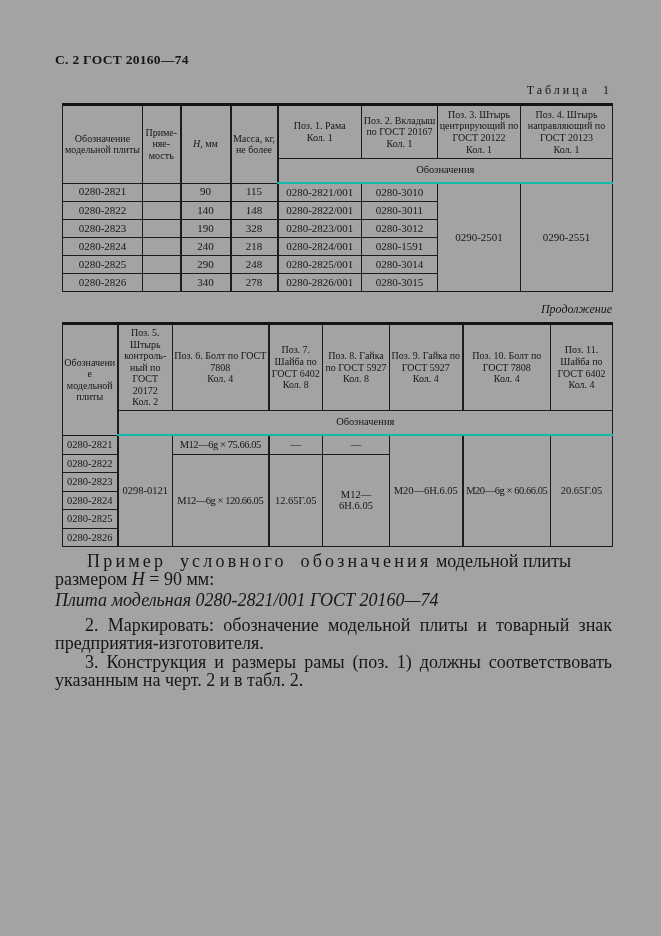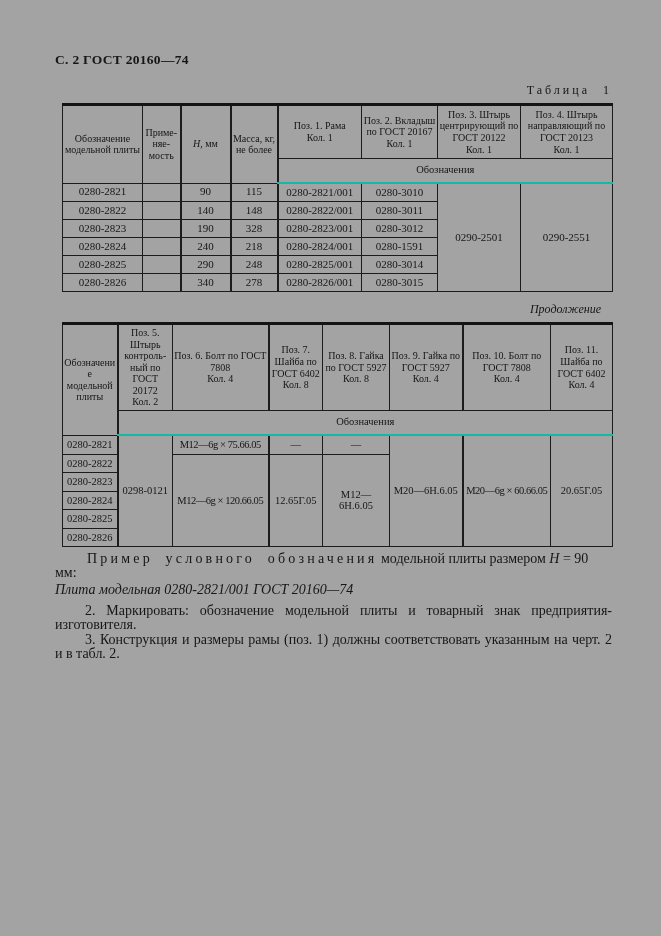"Продолжение" .continuation-caption { right: 60px -> 49px }
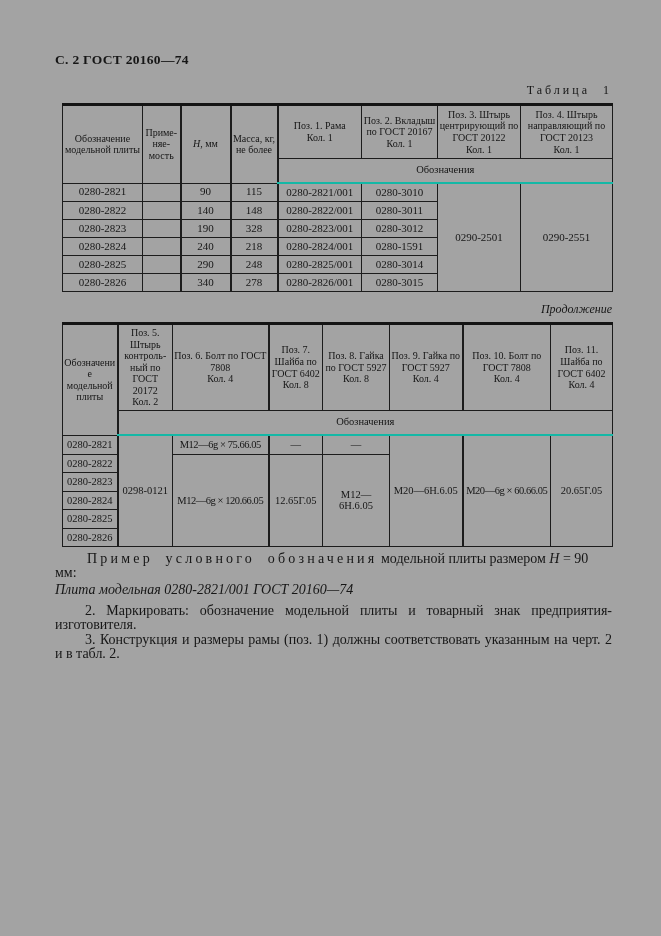"Пример условного обозначения модельной" .notes { font-size: 14px -> 18px }
